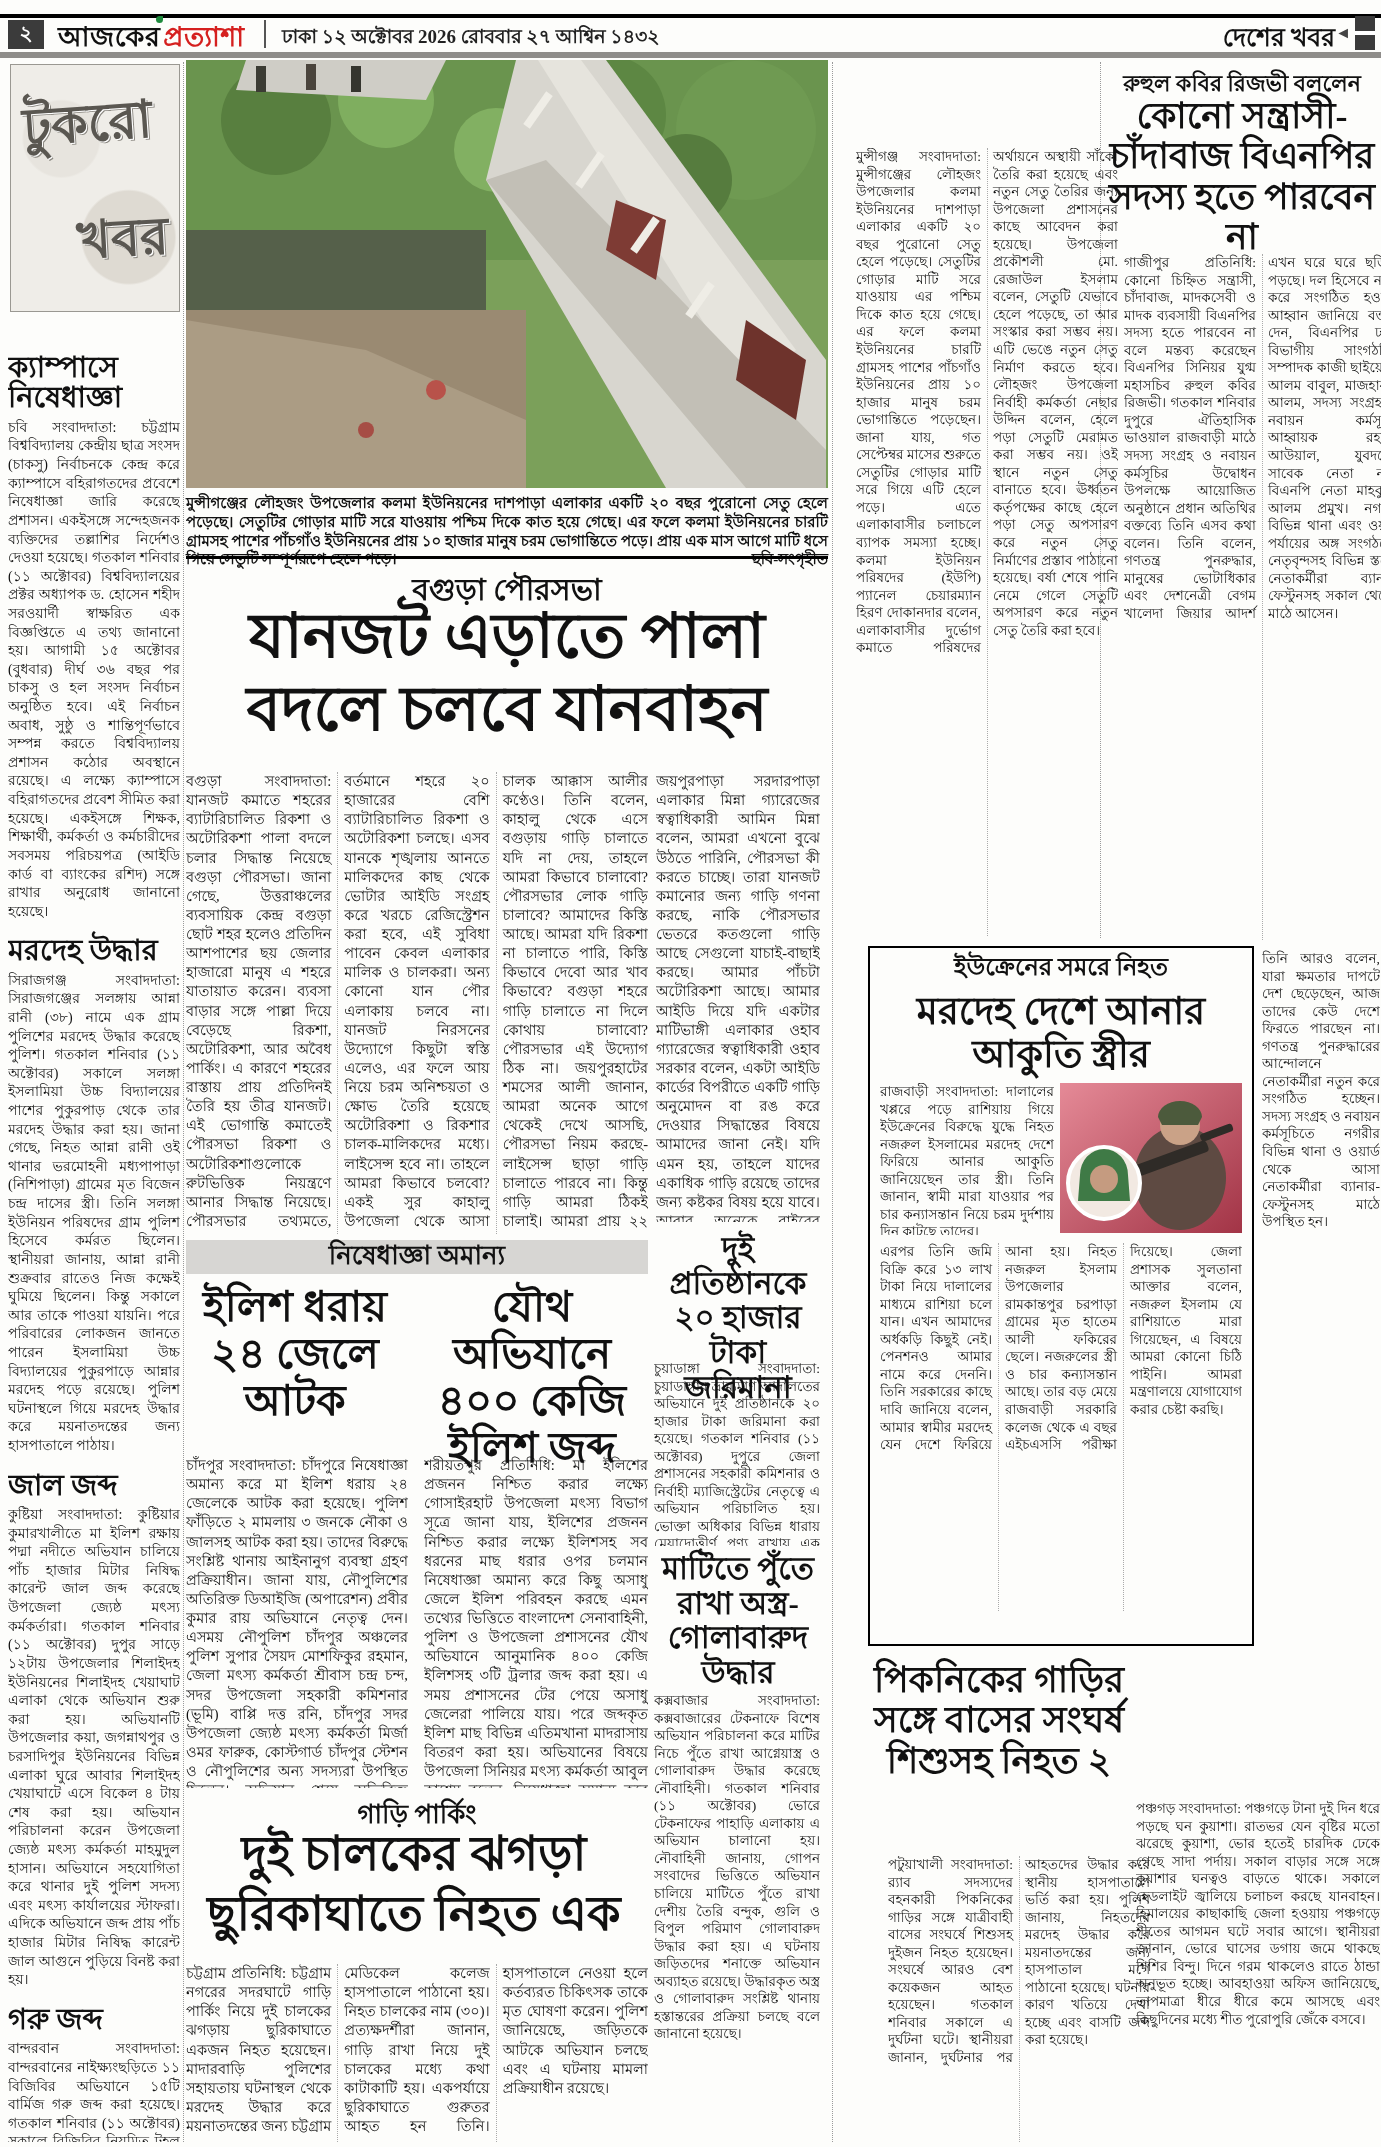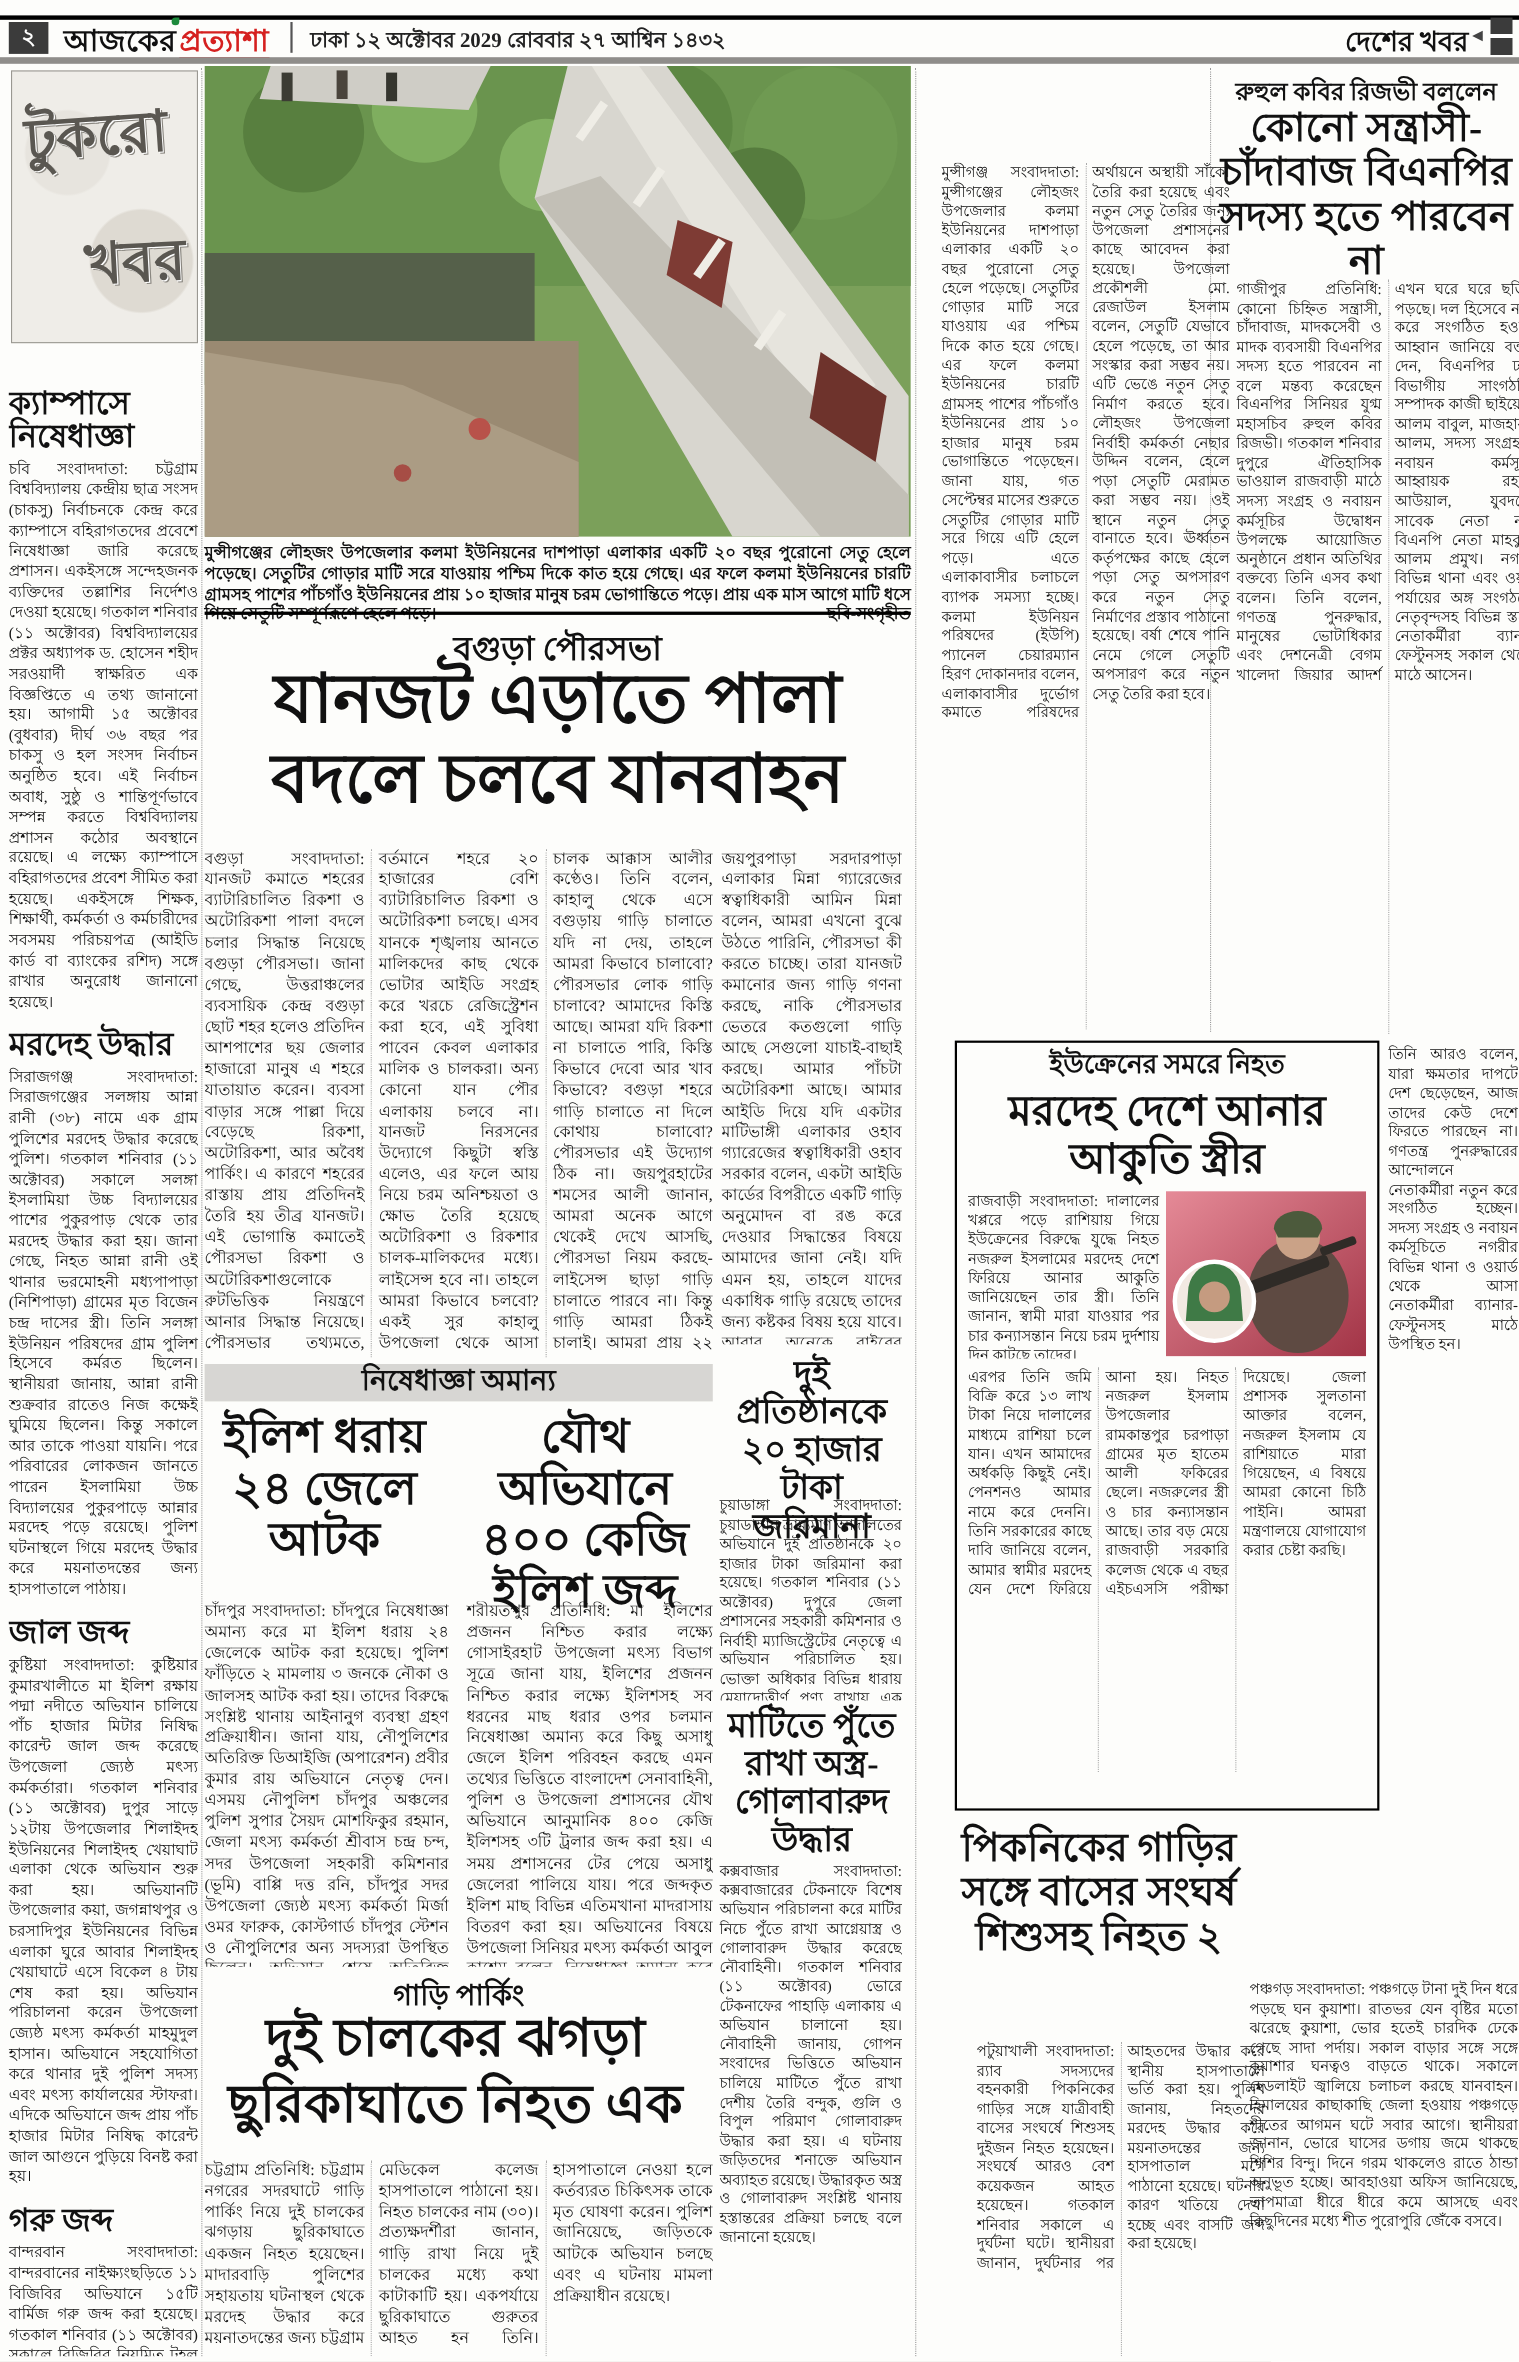"ঢাকা ১২ অক্টোবর 2029 রোববার" div.abs { text: 2029 -> 2026 }
